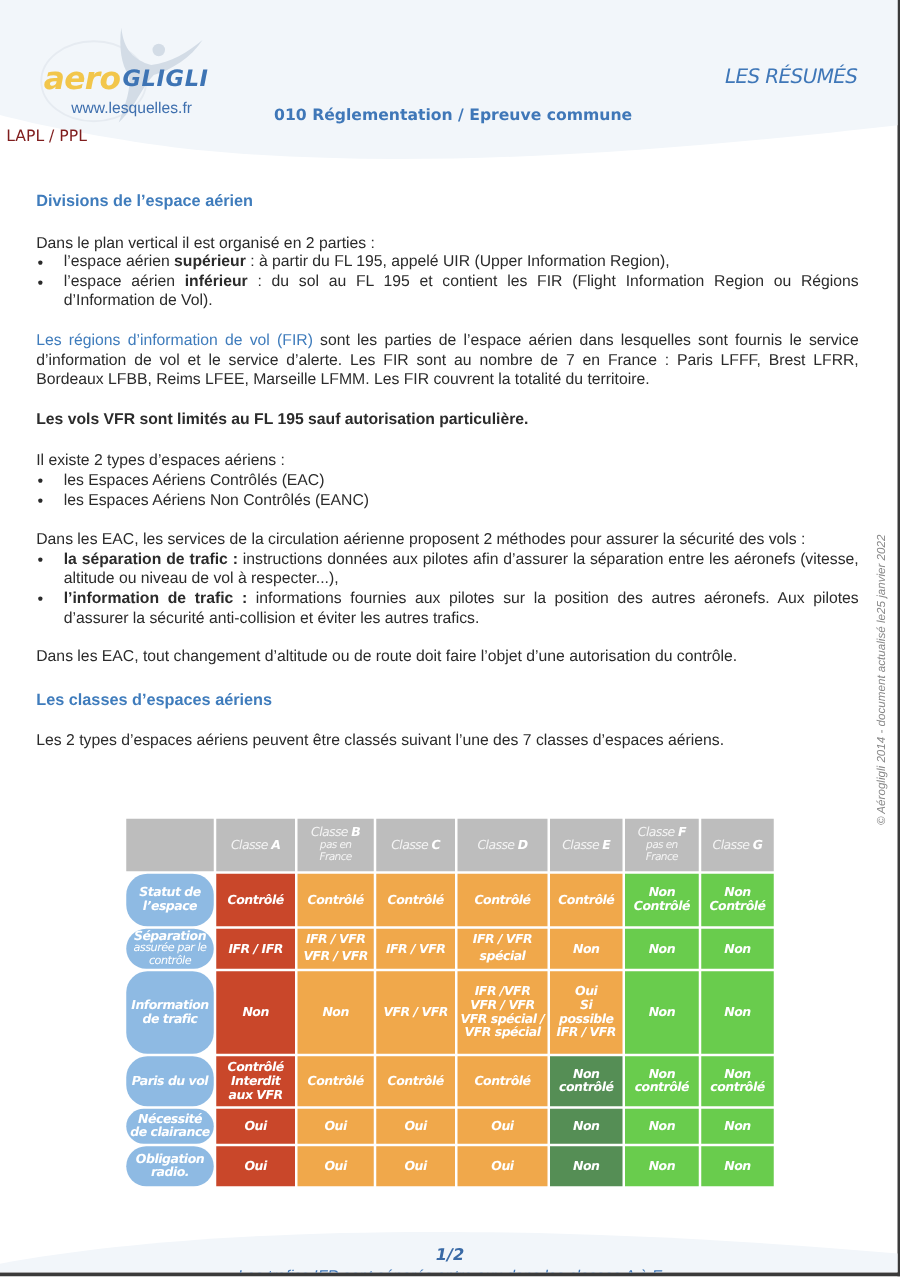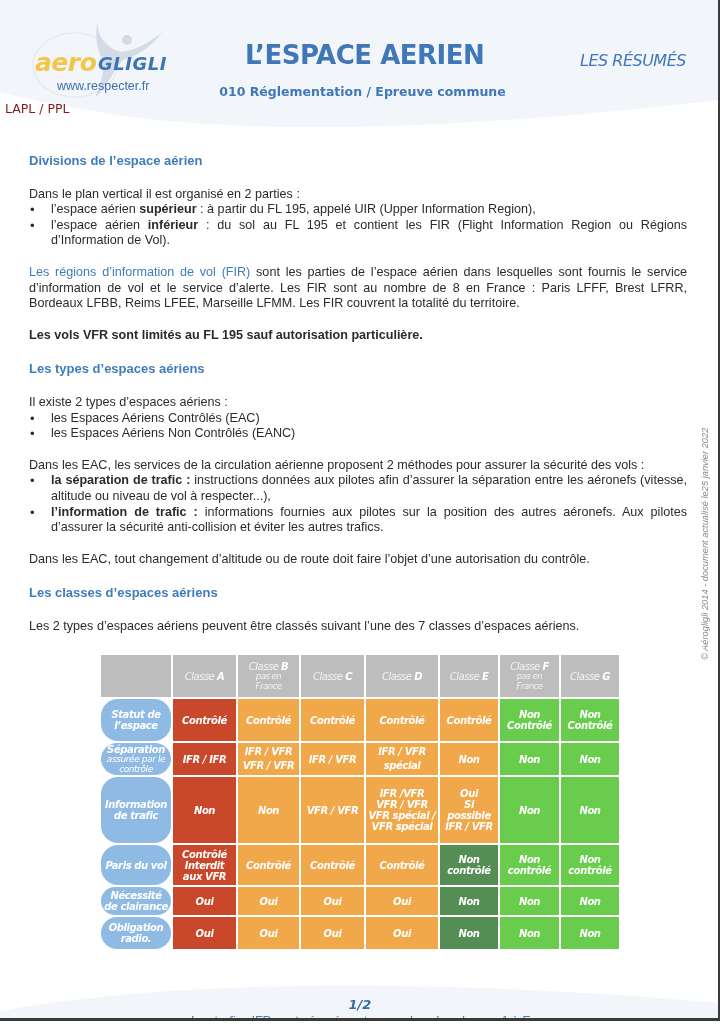"L’ESPACE AERIEN" div.title { html: <div>L’ESPACE AERIEN</div> -> none }
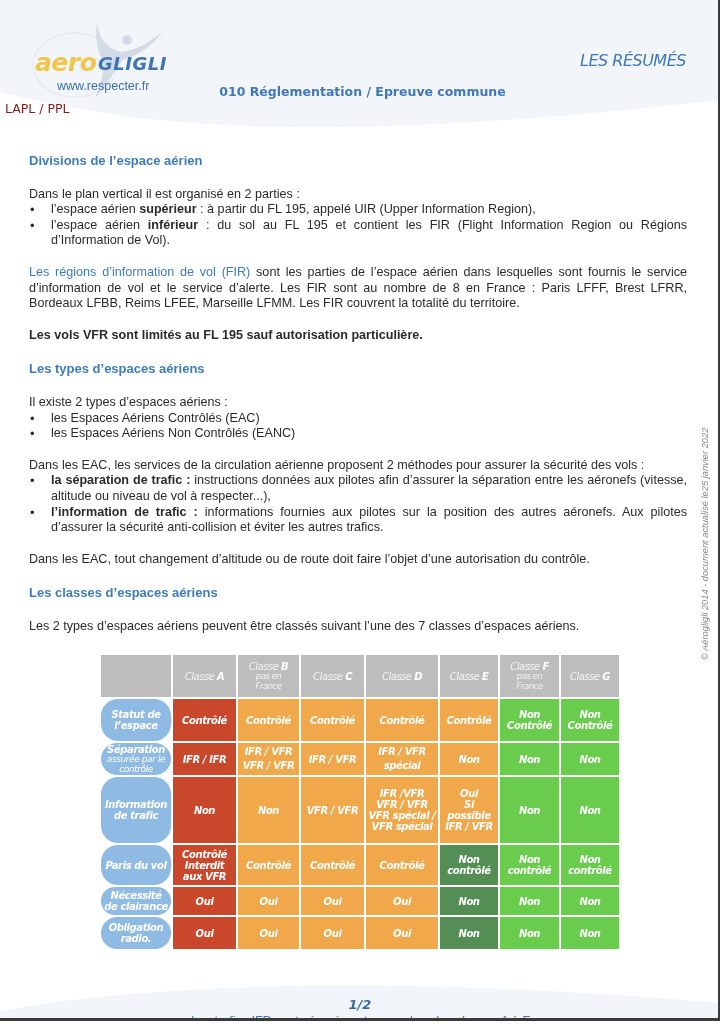"www.respecter.fr" span.logo-url { text: www.respecter.fr -> www.lesquelles.fr }
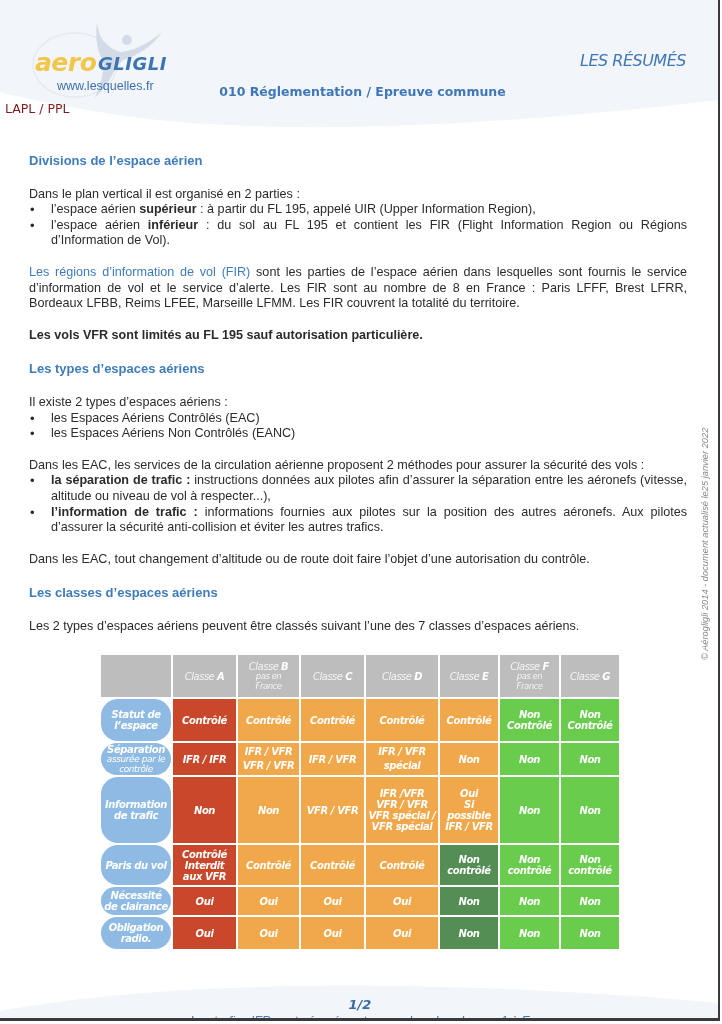"sont les parties de l’espace" span { text: 8 -> 7 }
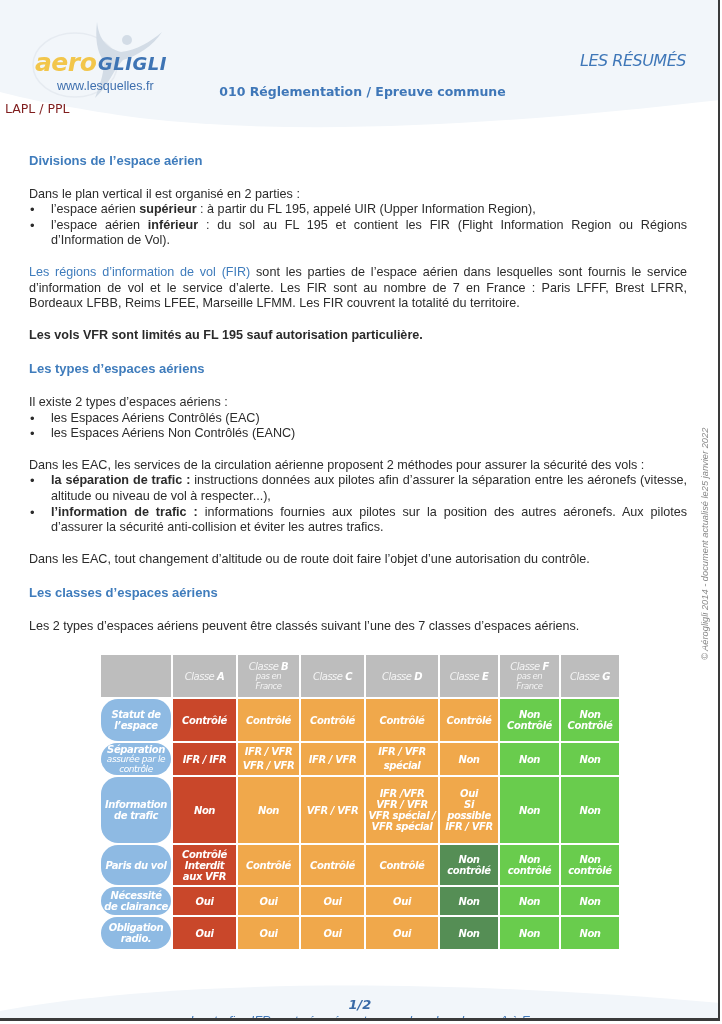"Les types d’espaces aériens" div.h { html: <div>Les types d’espaces aériens</div> -> none }
